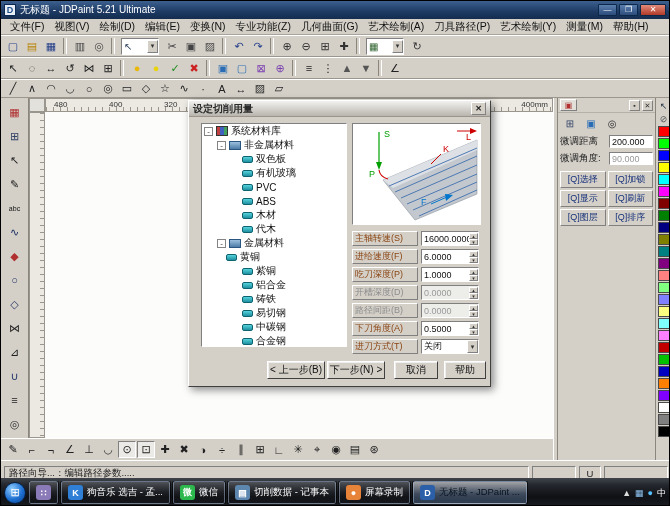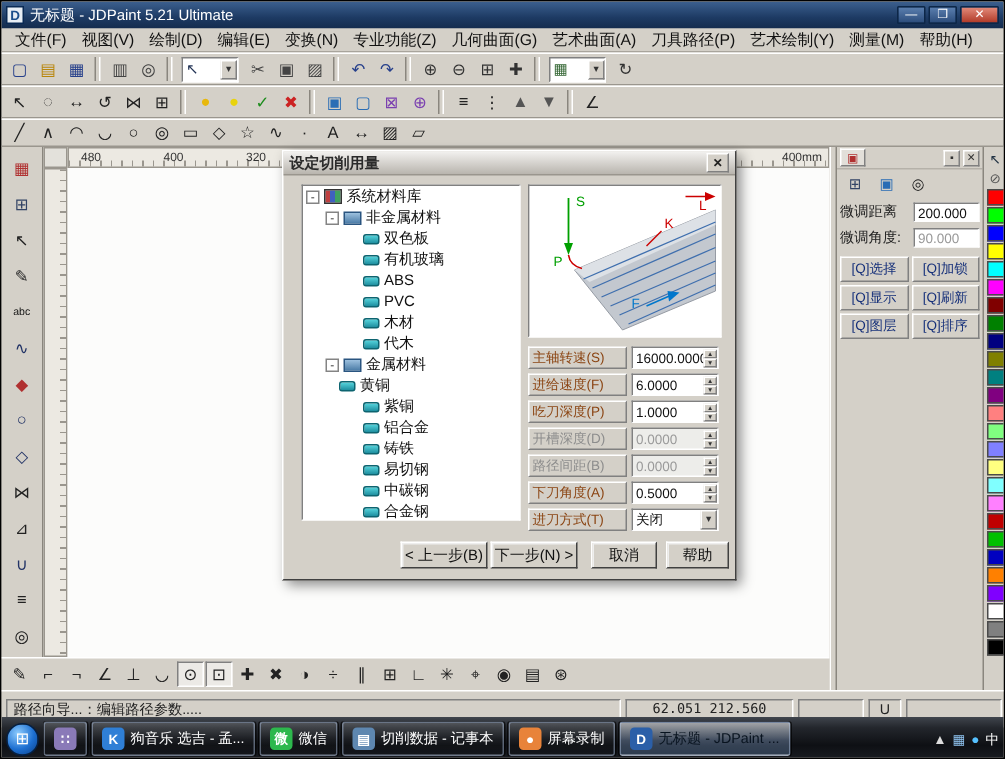"艺术曲面(A)" span.menu-item { text: 曲面 -> 绘制 }
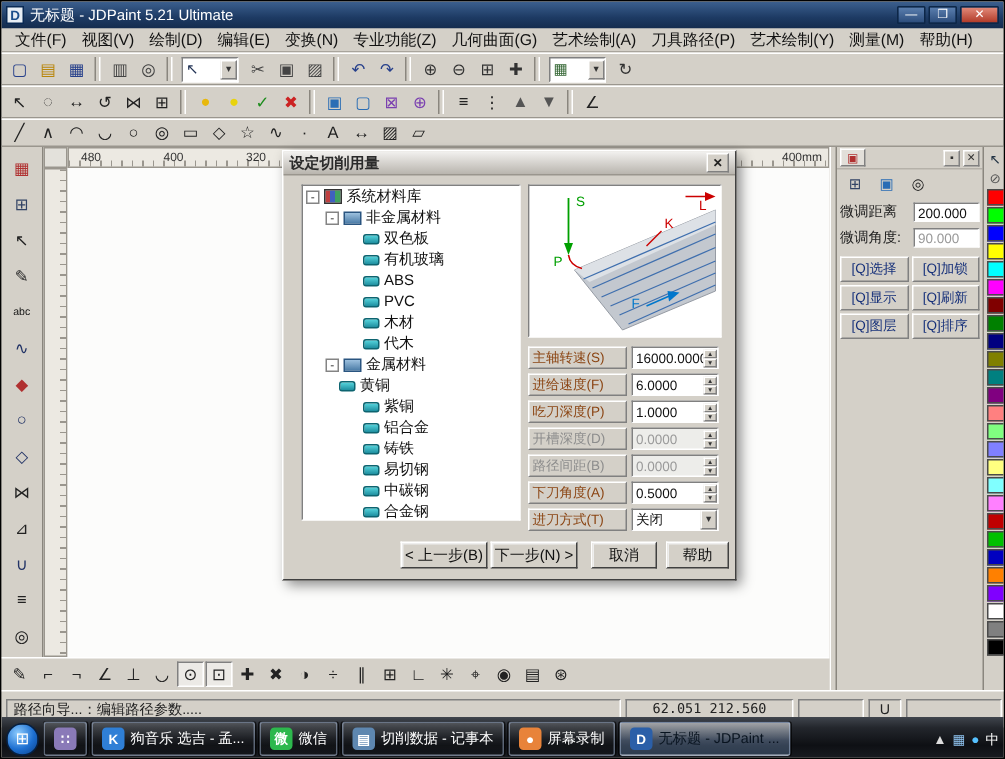"ABS" div.tree-row { order: before "PVC" -> after "PVC" }
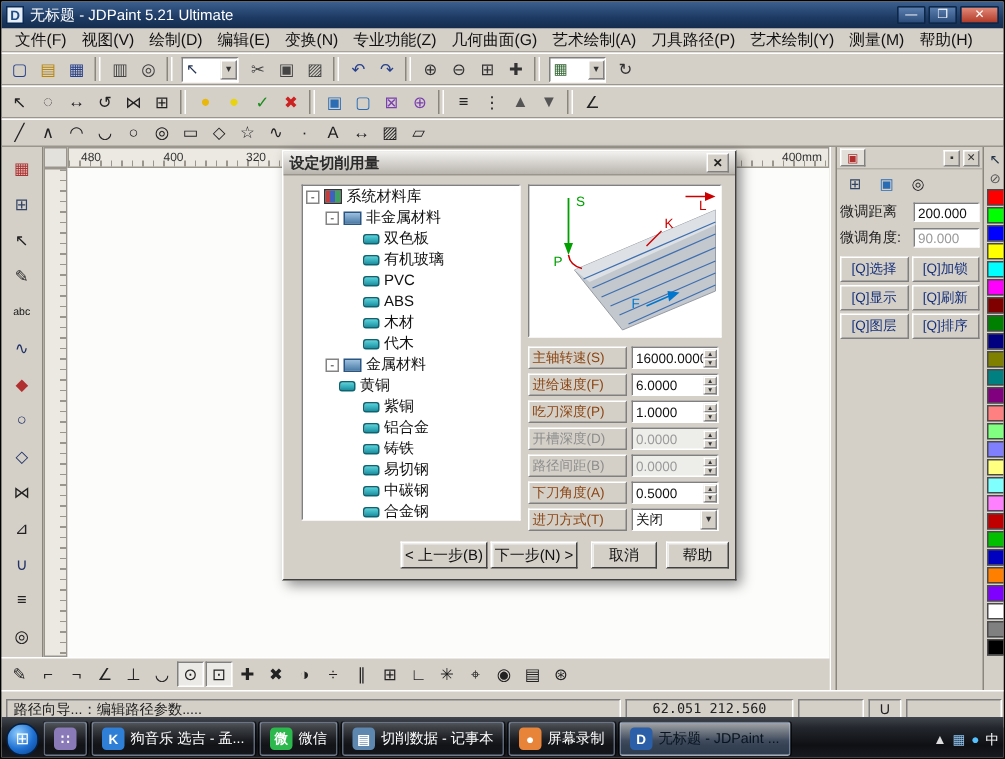"62.051 212.560" span.spanel { html: <span>62.051 212.560</span> -> none }
